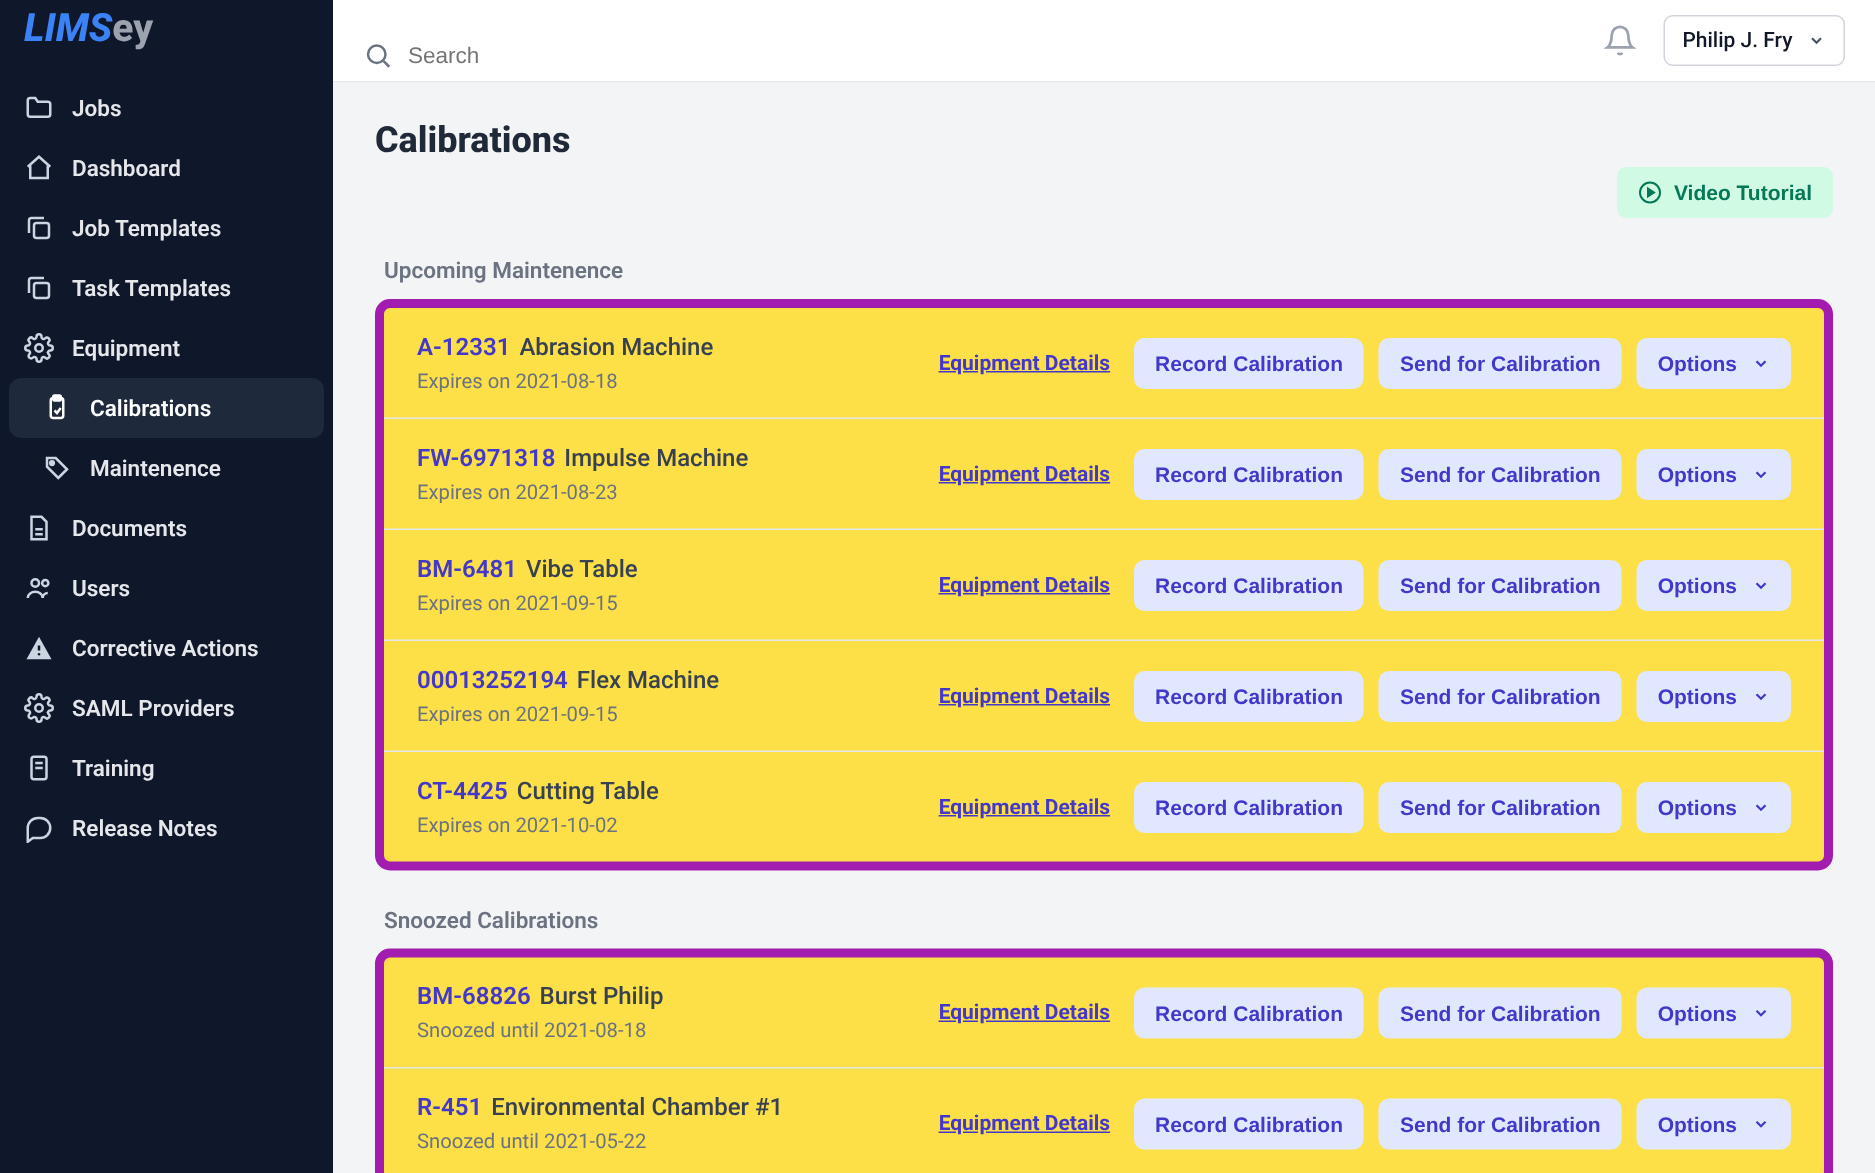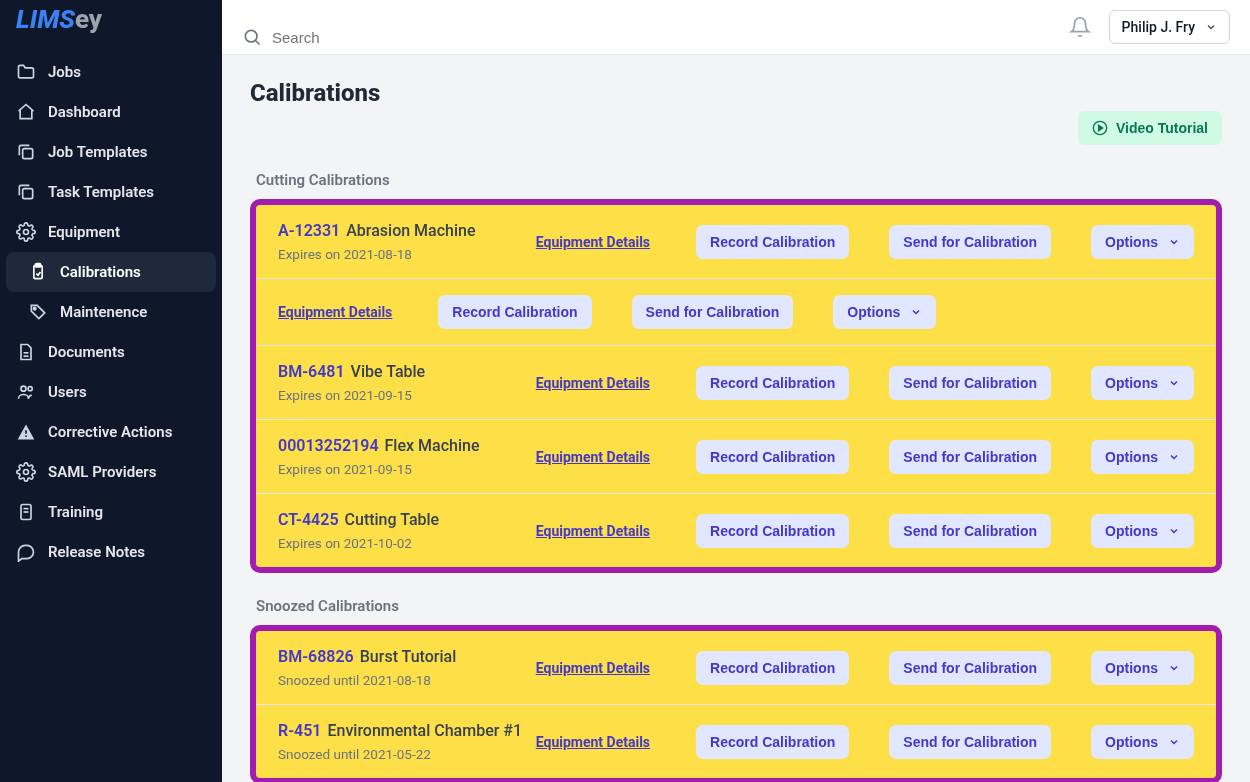"Cutting Calibrations" div.section-title { text: Cutting Calibrations -> Upcoming Maintenence }
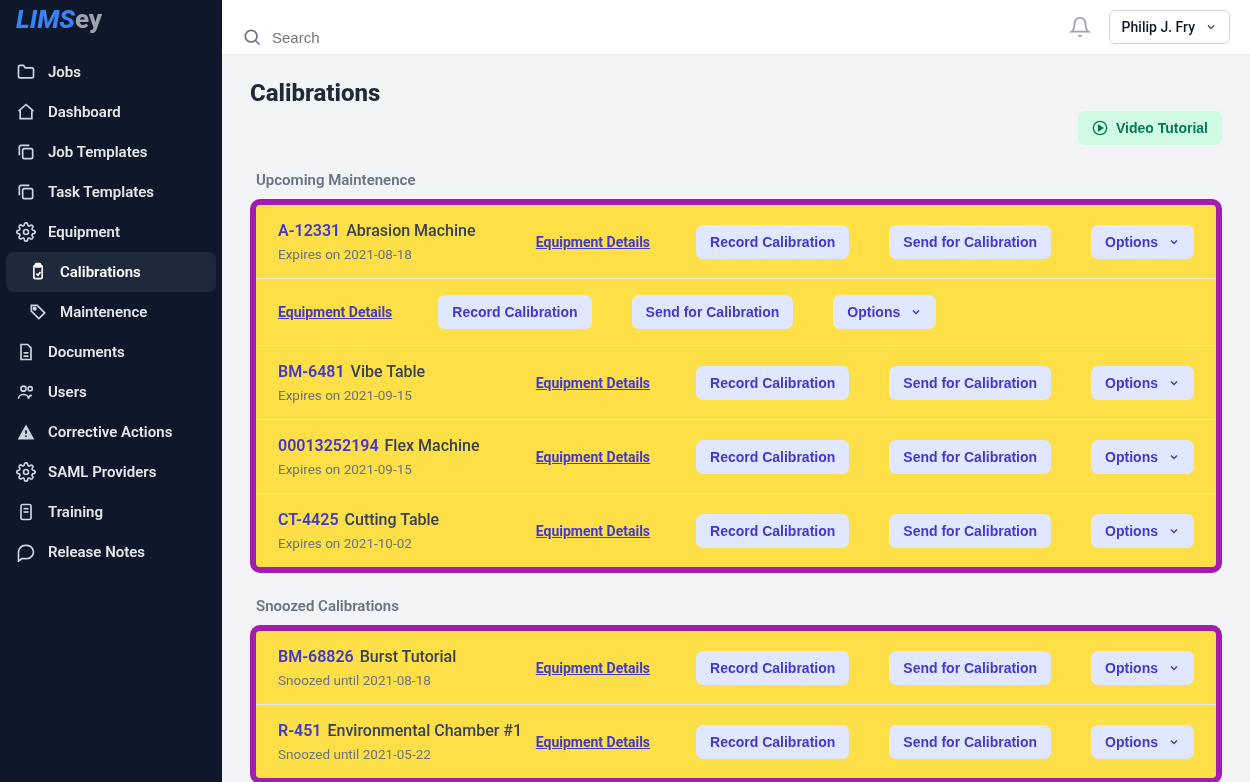"Record Calibration" .pill-btn { margin-left: 30px -> none }
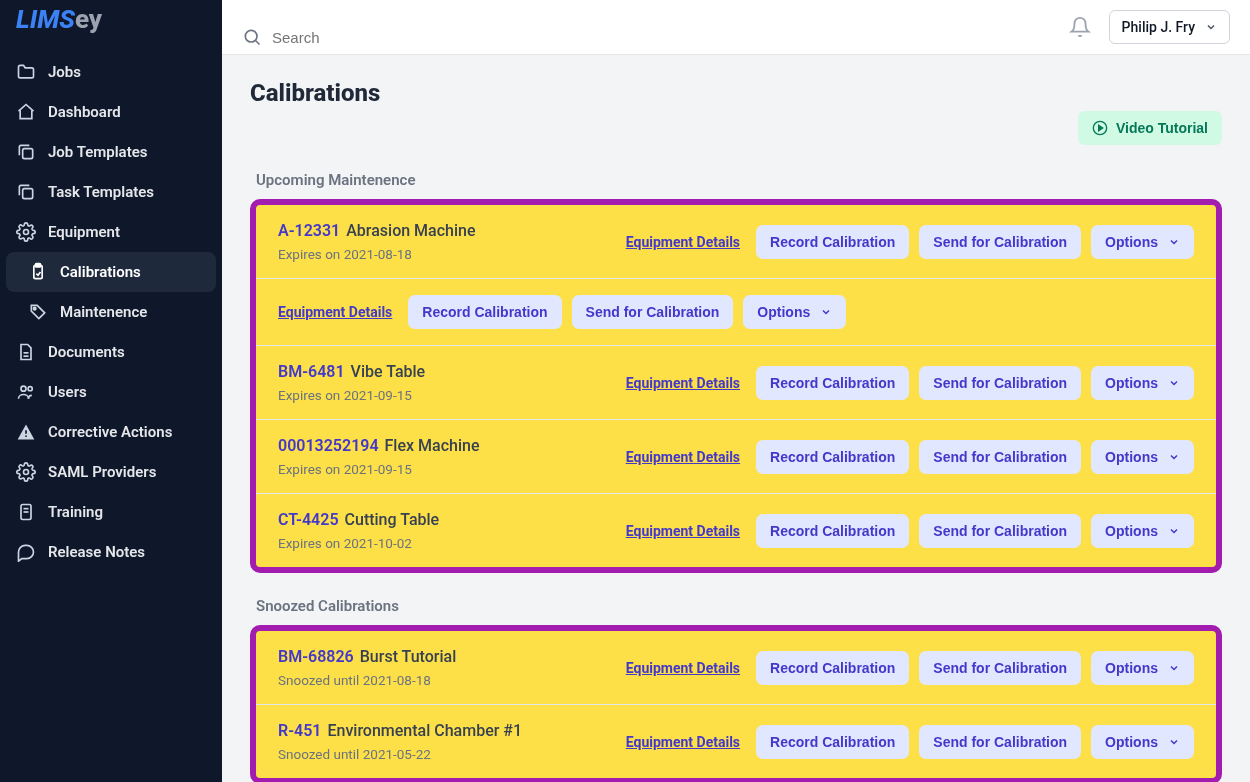"FW-6971318 Impulse Machine" div.row-info { html: none -> <div> <div><span>FW-6971318</span><span>Impulse Machine</span></div> <div>Expires on 2021-08-23</div> </div> }
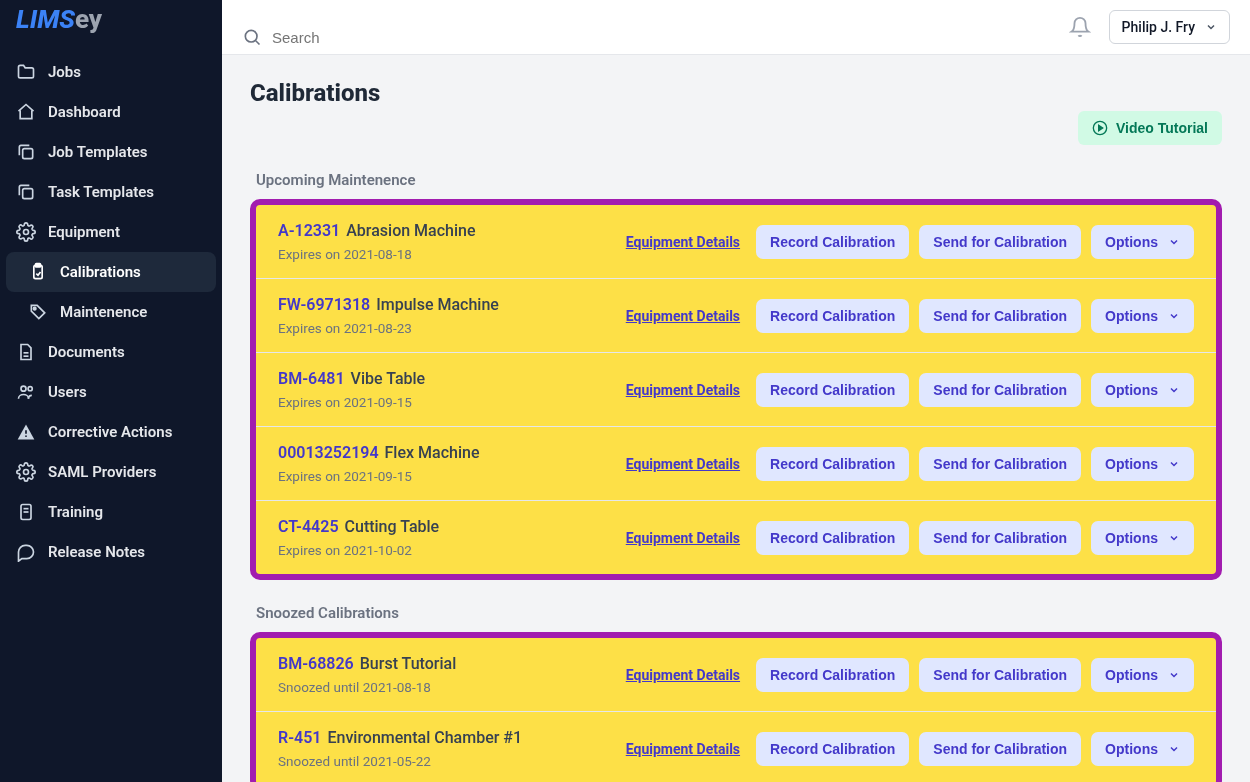"Burst Tutorial" span { text: Tutorial -> Philip }
